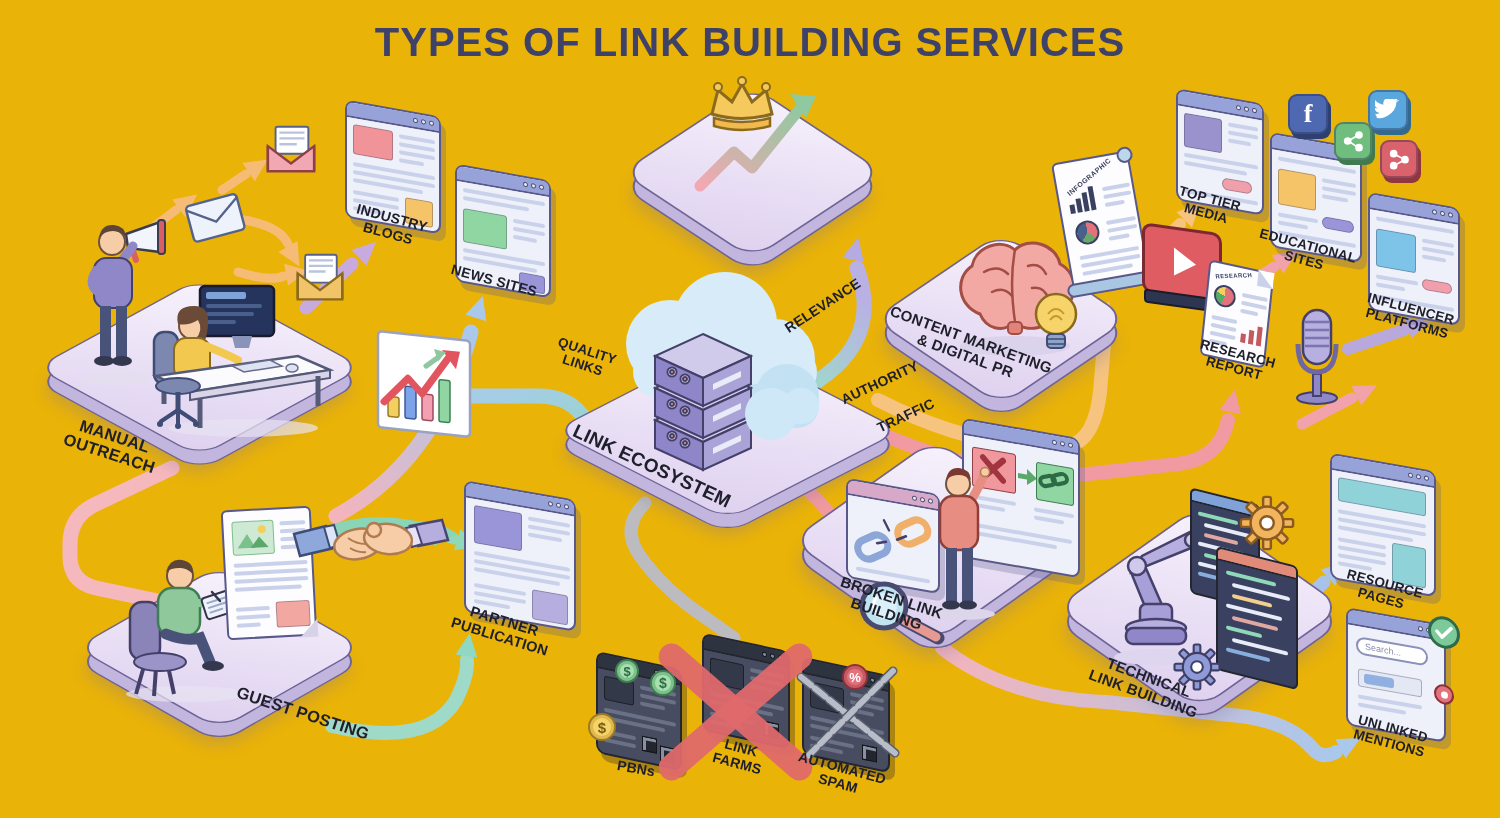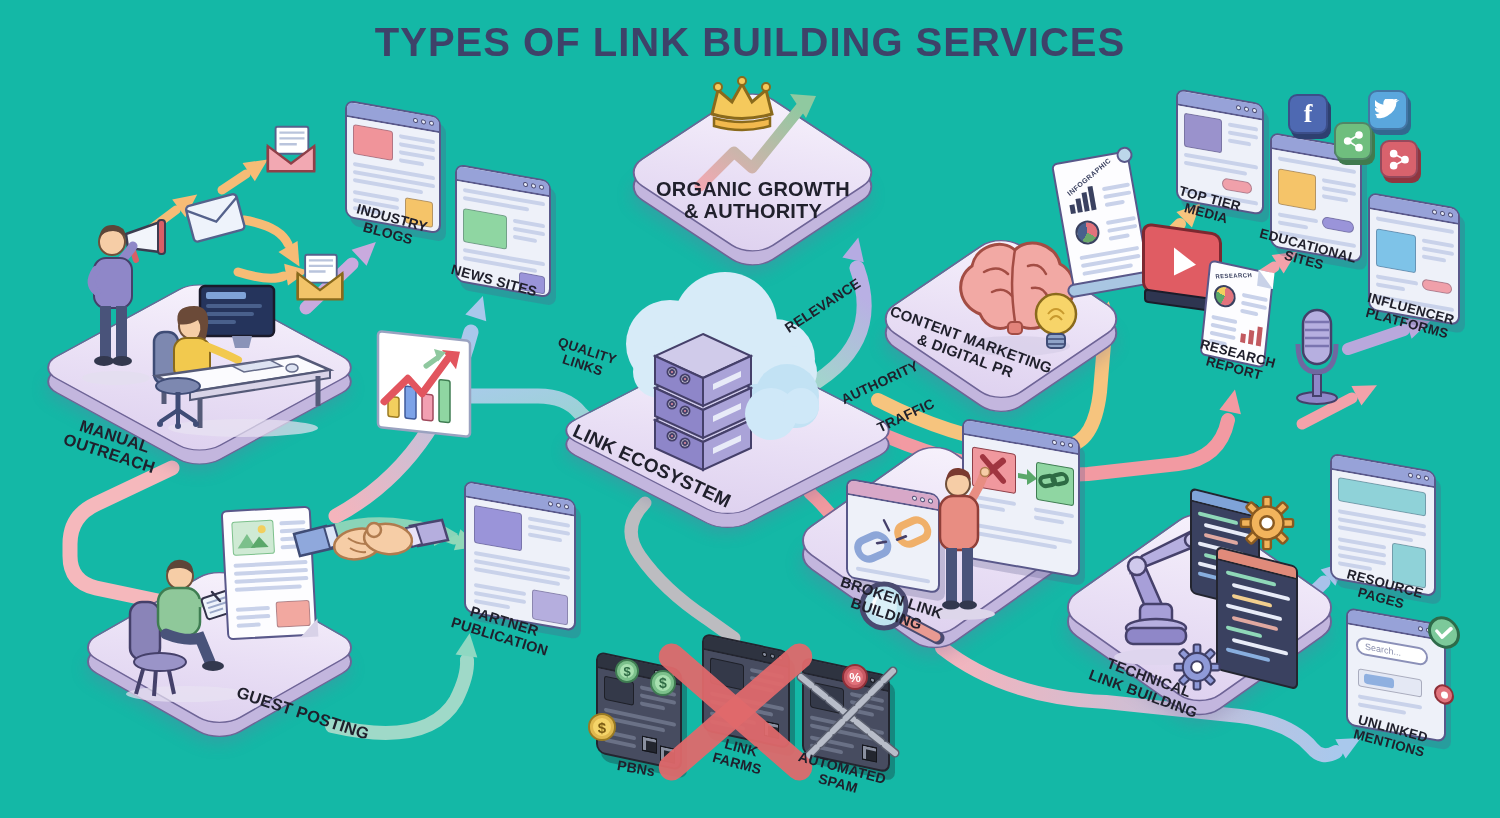"TYPES OF LINK BUILDING SERVICES" .canvas { background: #14b8a6 -> #eab308 }
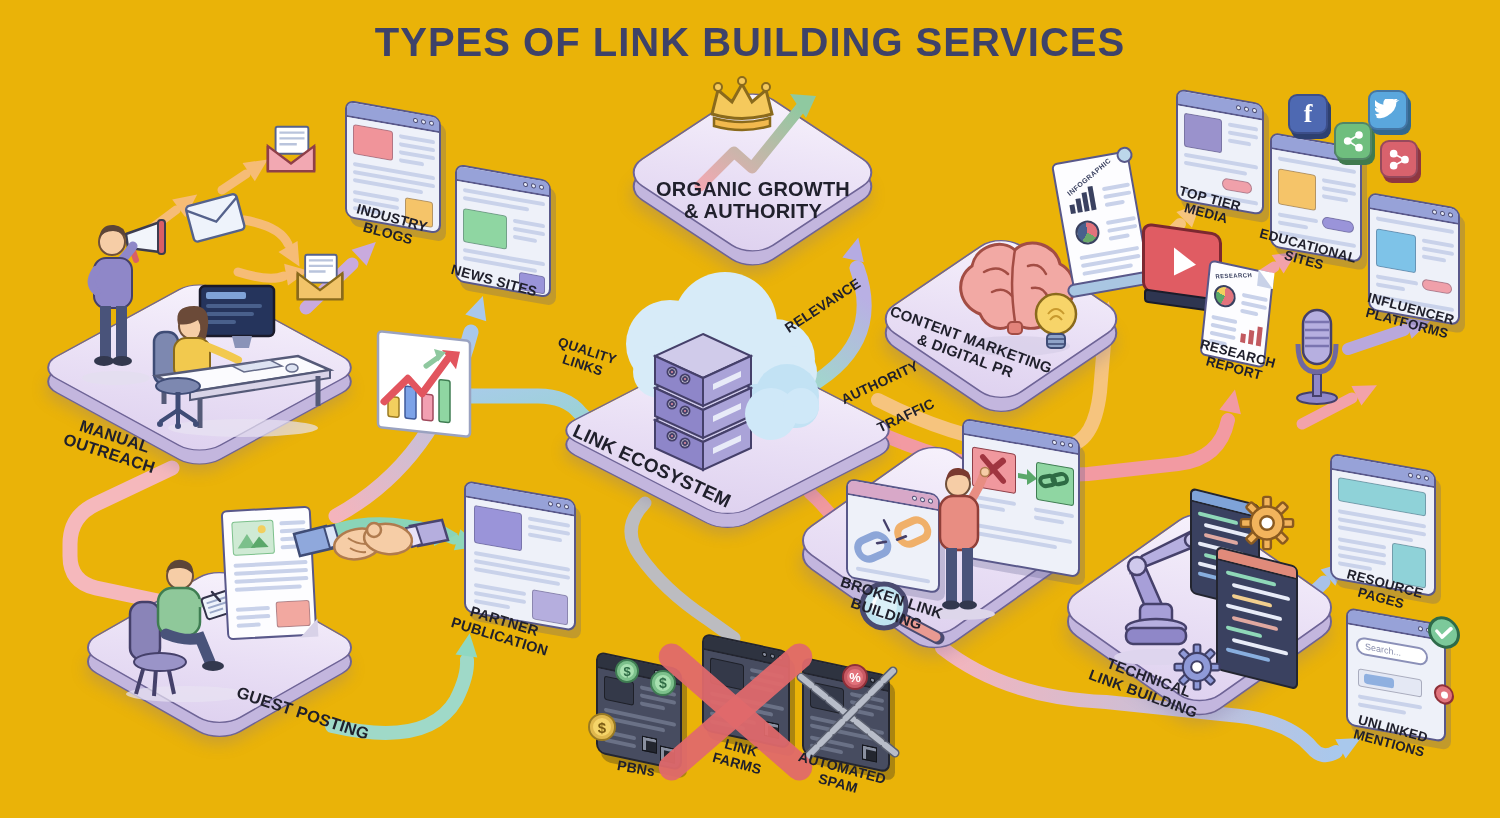"ORGANIC GROWTH" div.lbl { html: <div>ORGANIC GROWTH &amp; AUTHORITY</div> -> none }
